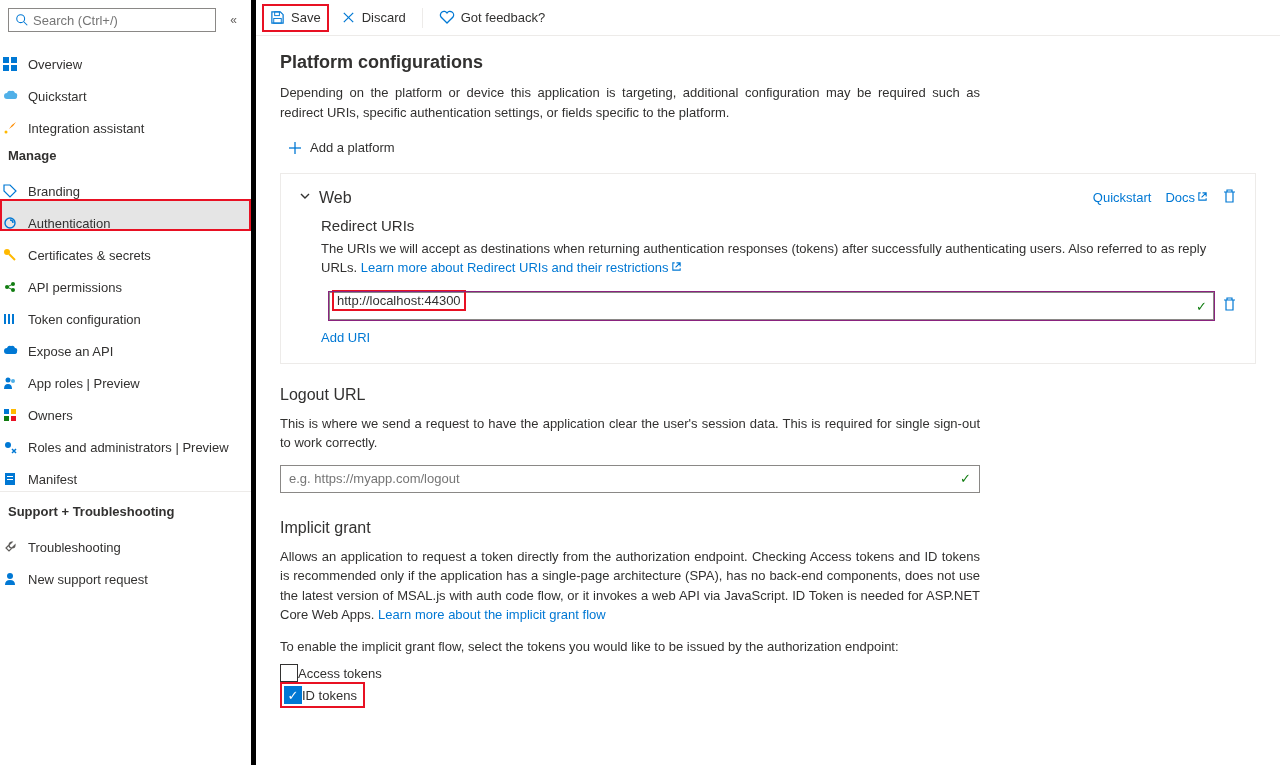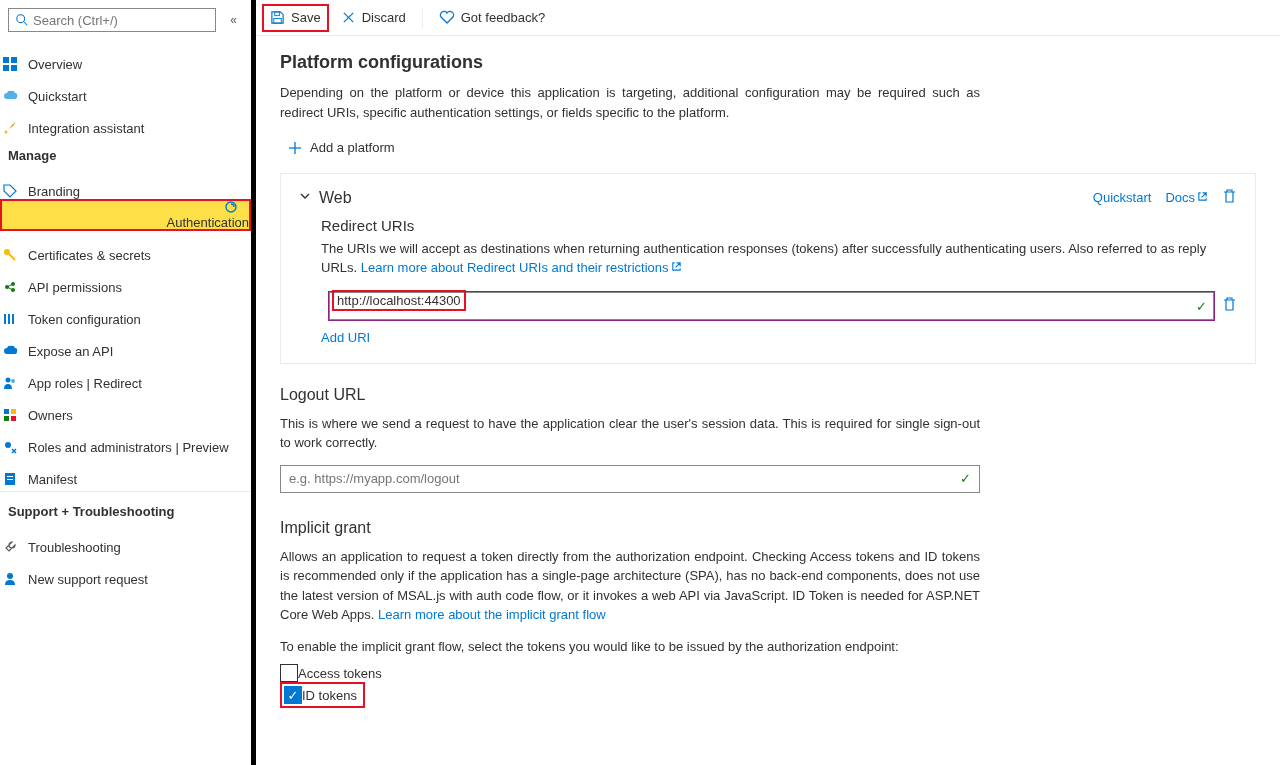"Authentication" .nav-item.active { background: #fde047 -> #e5e5e5; flex-direction: column -> none }
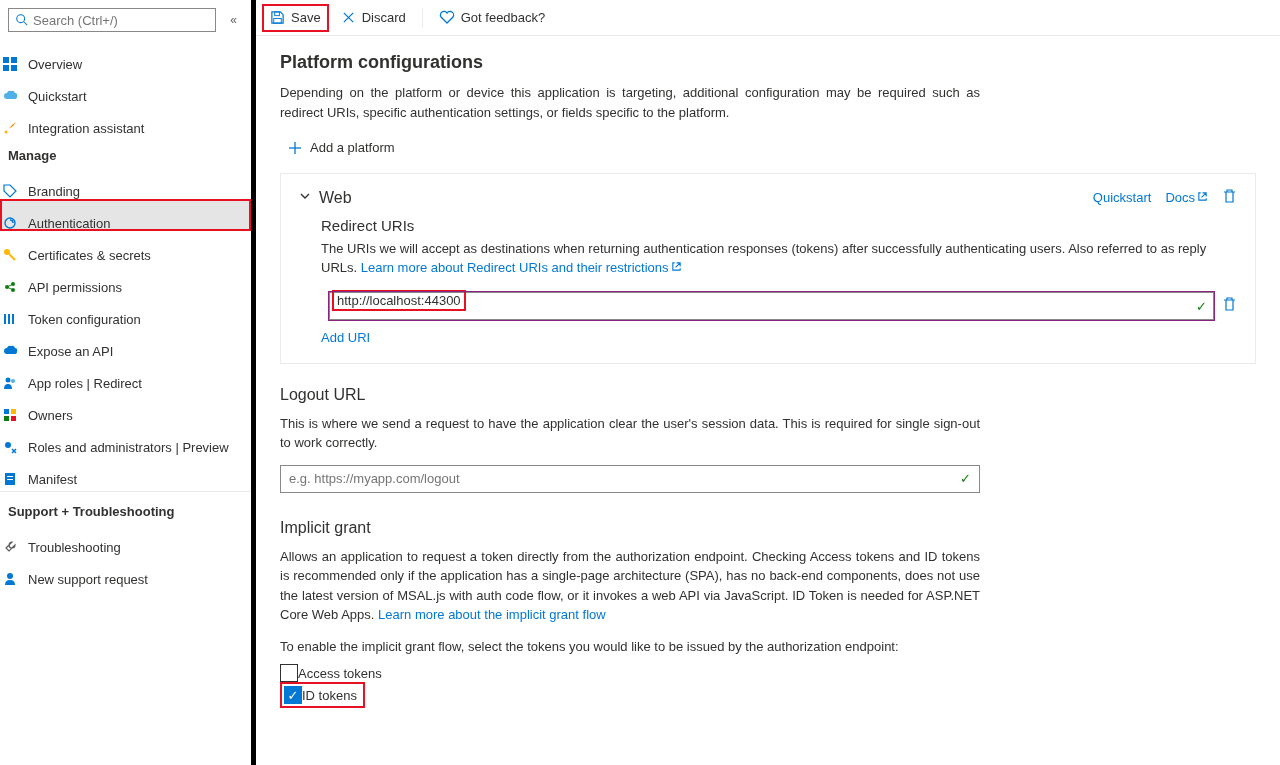"App roles | Redirect" span { text: Redirect -> Preview }
